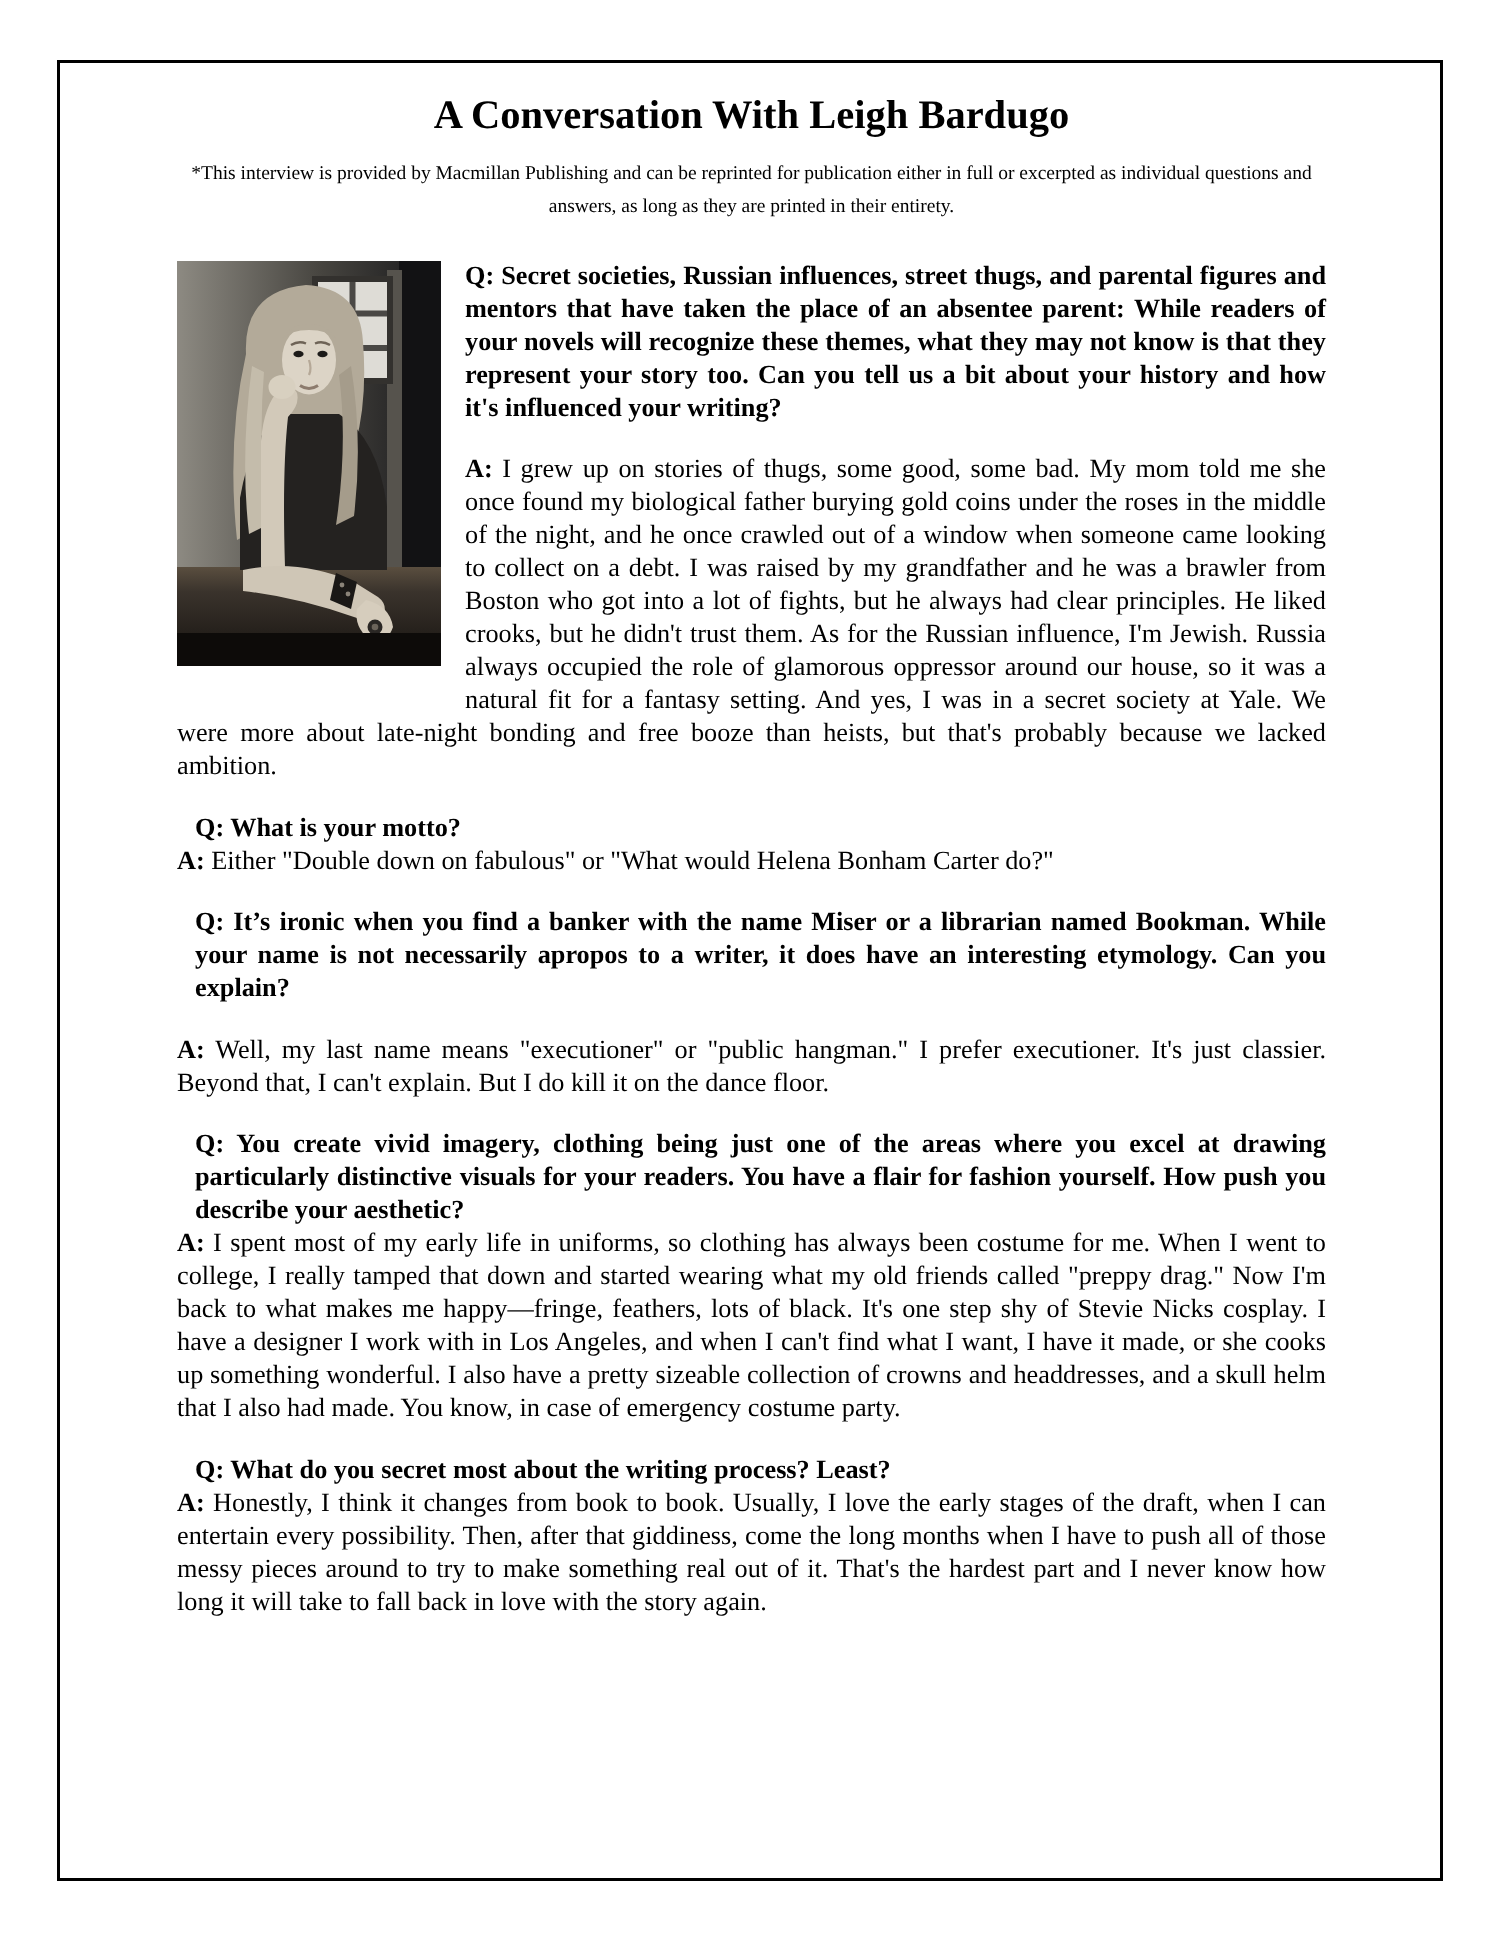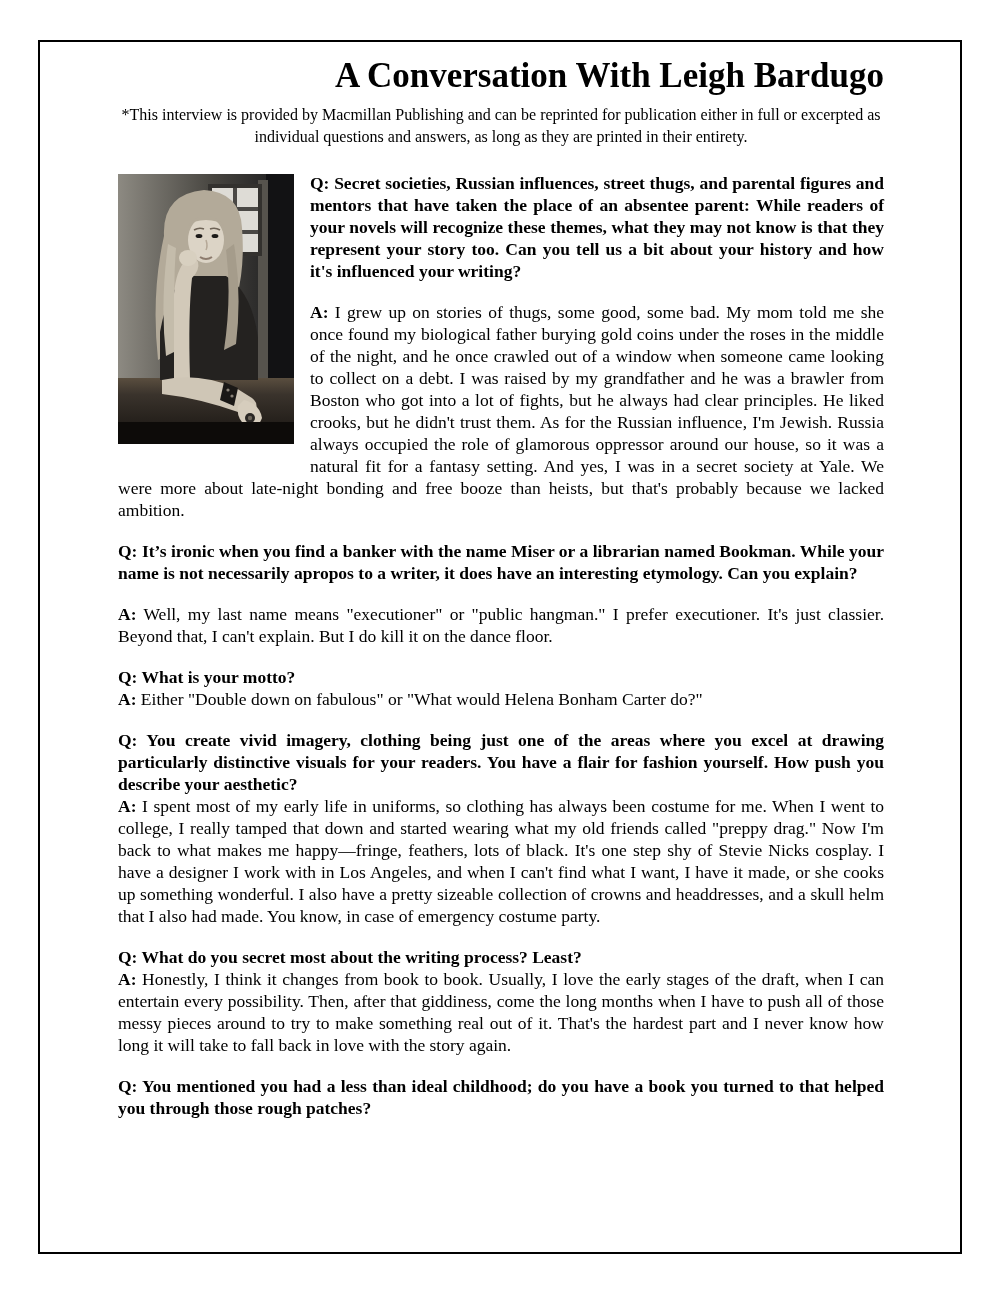"A Conversation With Leigh Bardugo" .title { font-size: 35px -> 27px; text-align: right -> center }
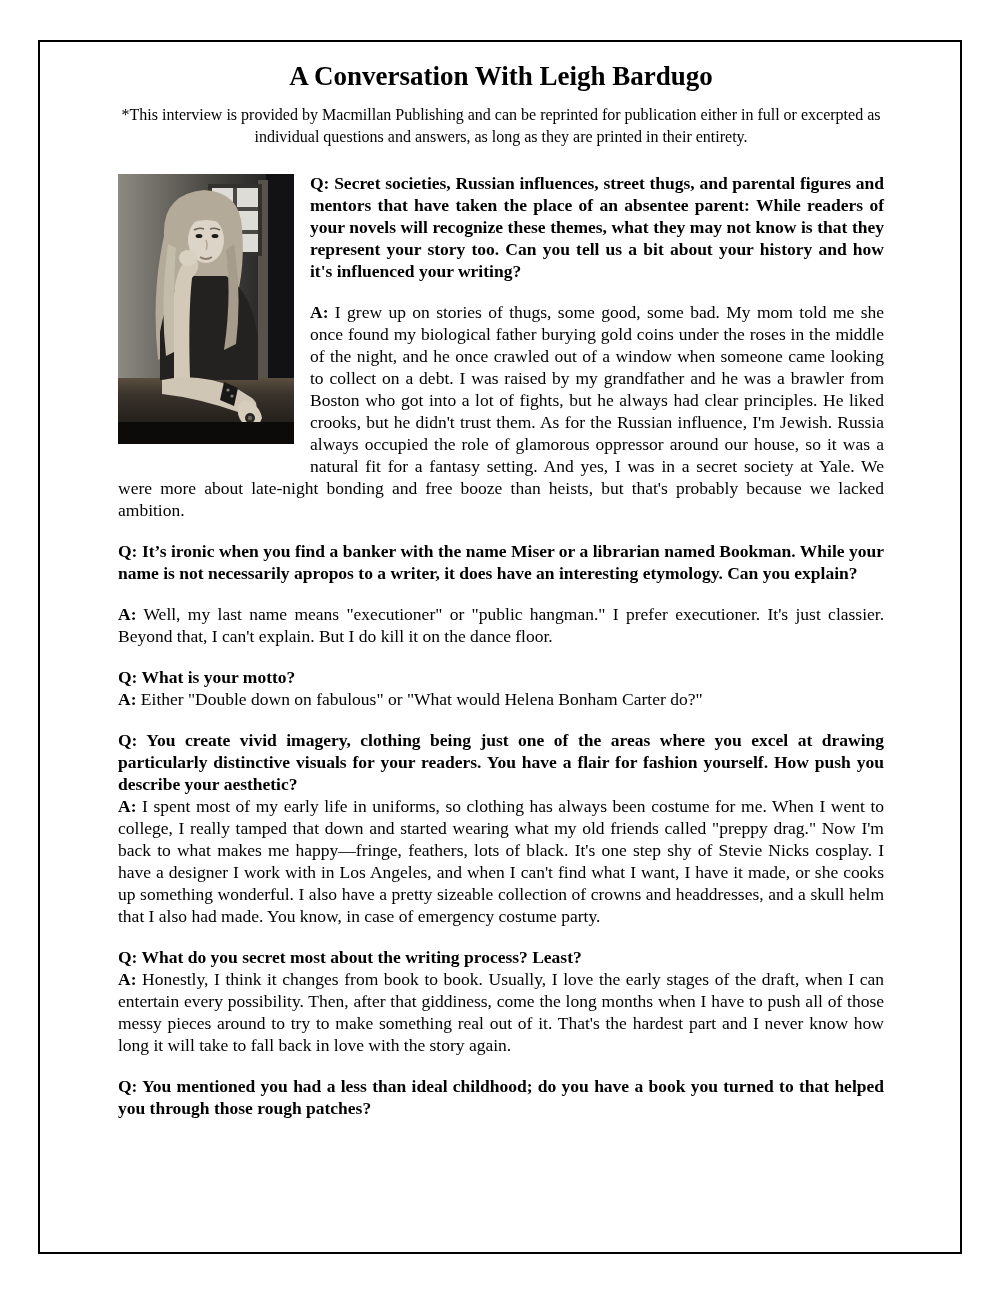"*This interview is provided by" .disclaimer { font-size: 16px -> 13px }
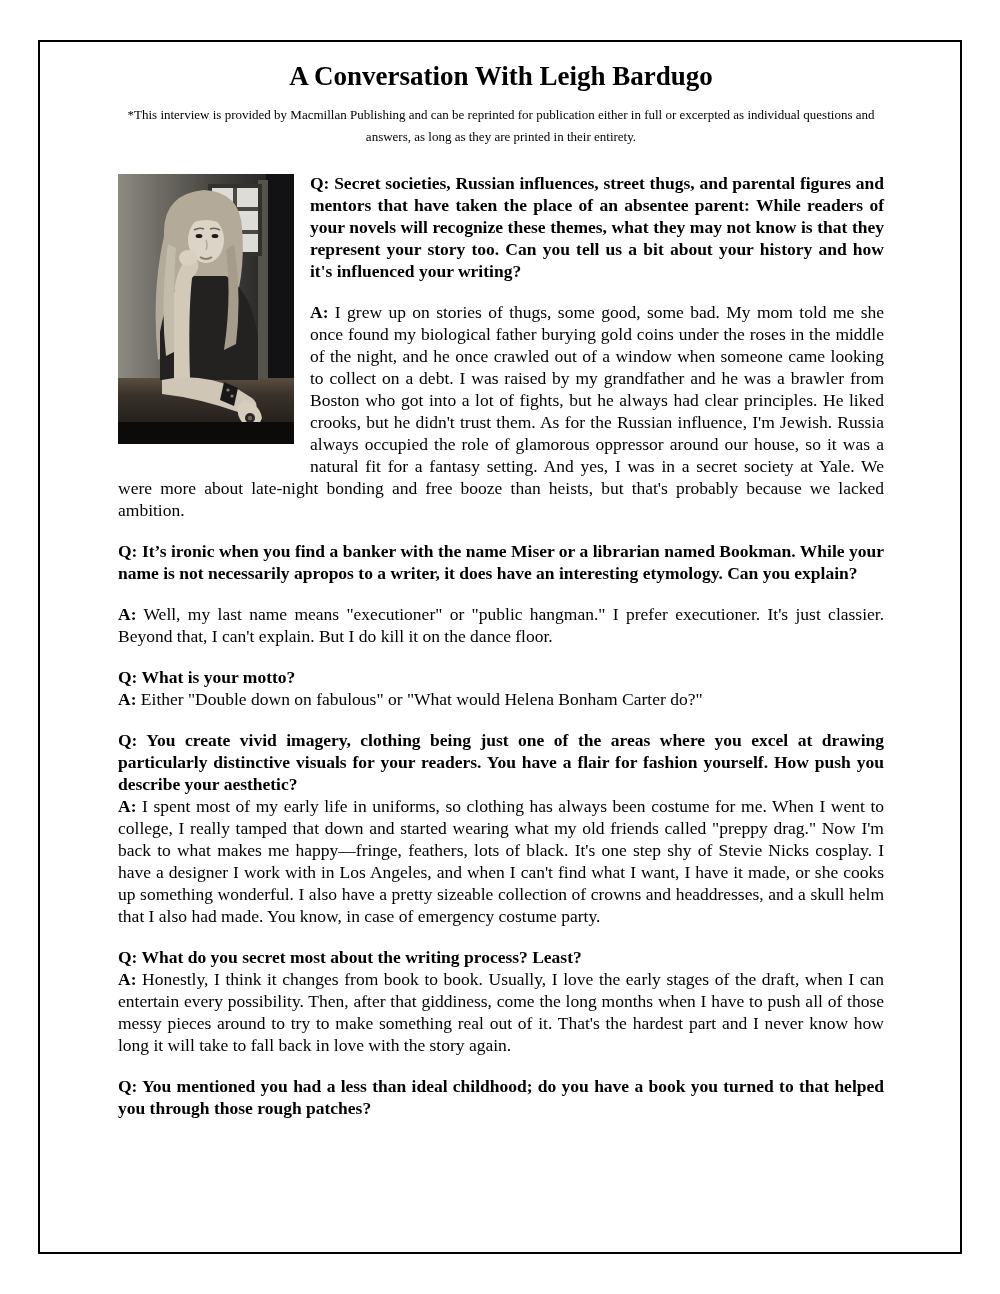"Q: Secret societies, Russian influences," p.question { padding-left: none -> 12px }
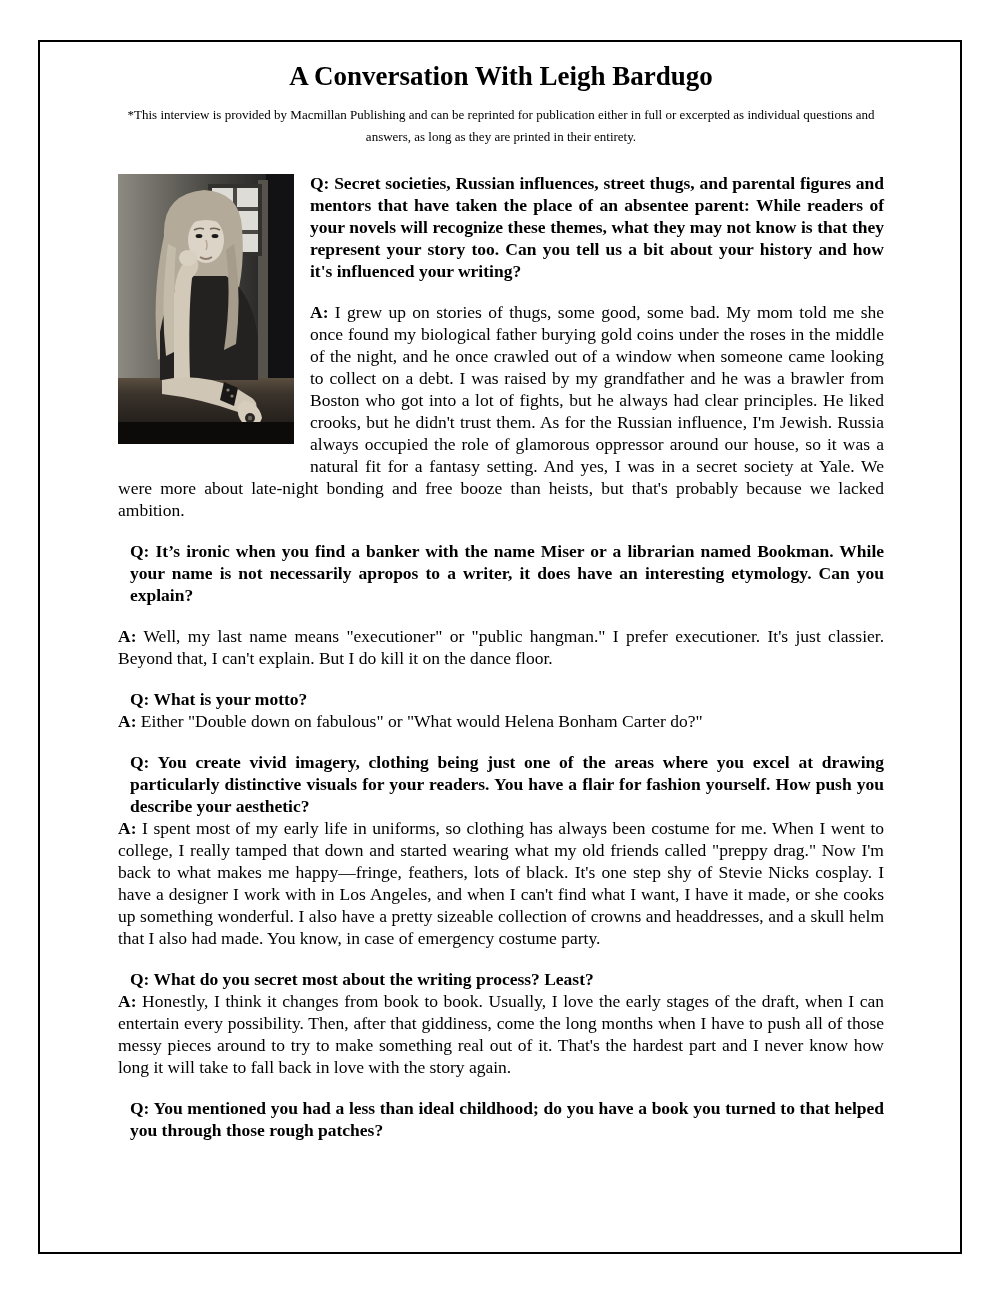"Q: It’s ironic when you" div.group { order: before "Q: What is your motto?" -> after "Q: What is your motto?" }
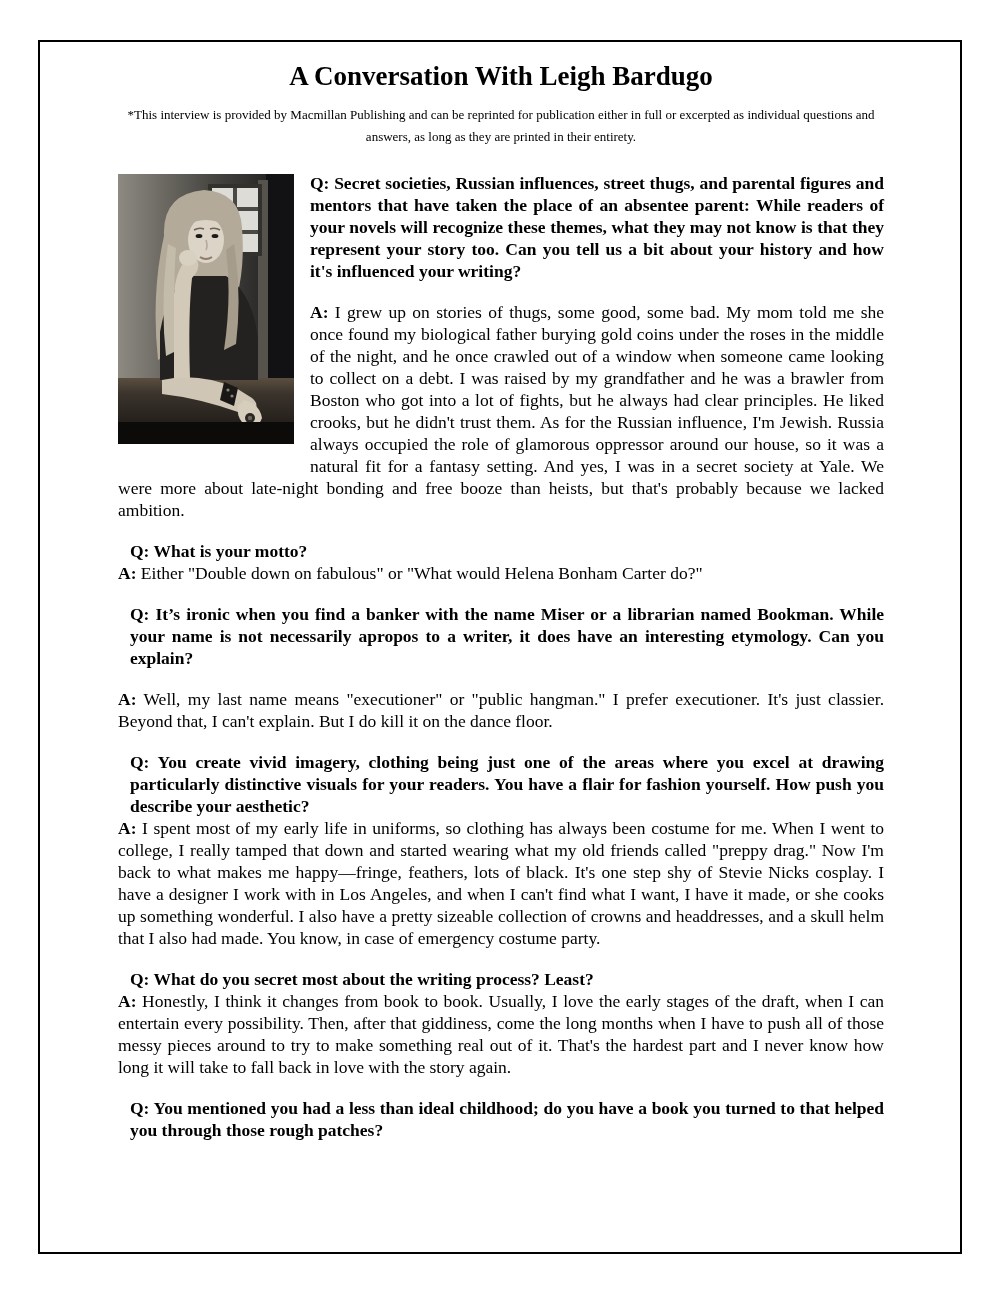"Q: You mentioned you had" div.group { html: <div> <p><span>Q:</span> <span>You mentioned you had a less than ideal childhood; do you have a book you turned to that helped you through those rough patches?</span></p> </div> -> none }
